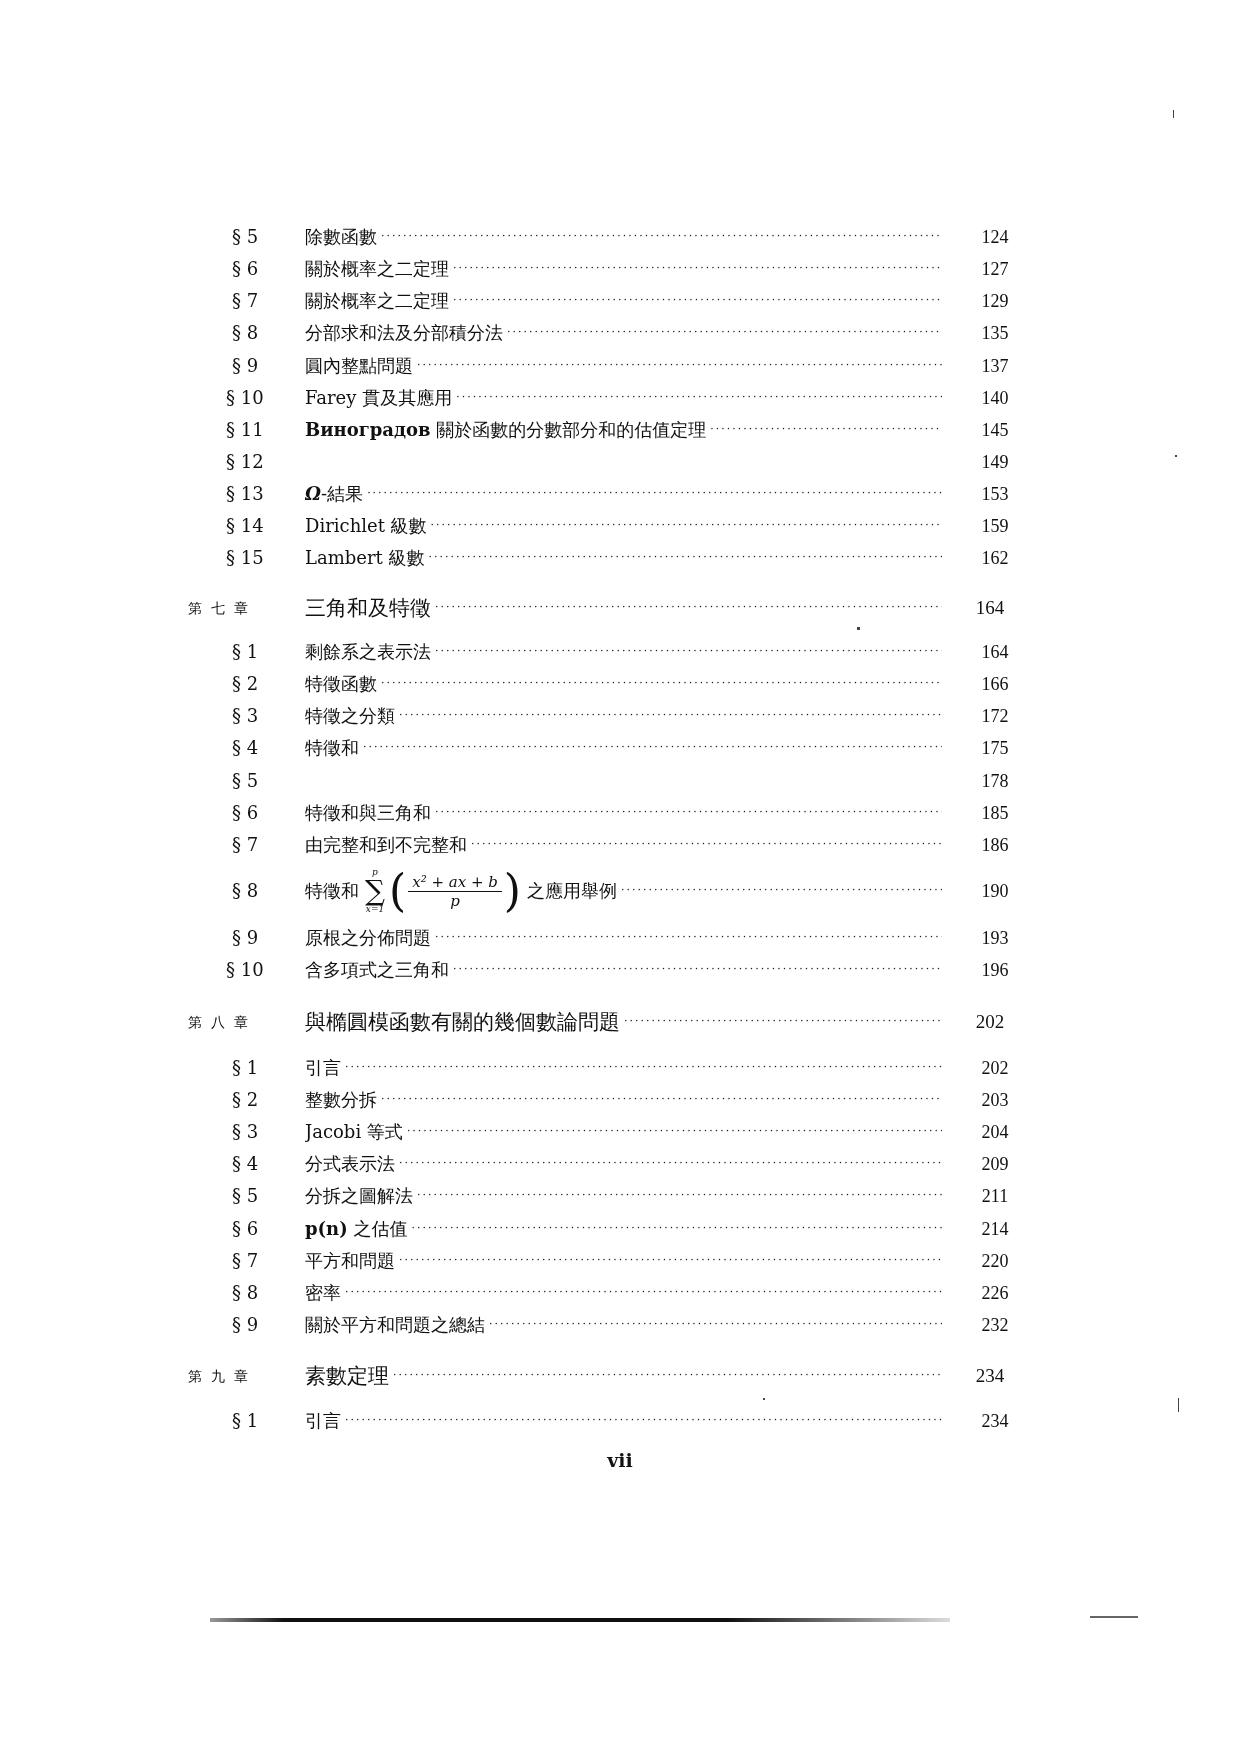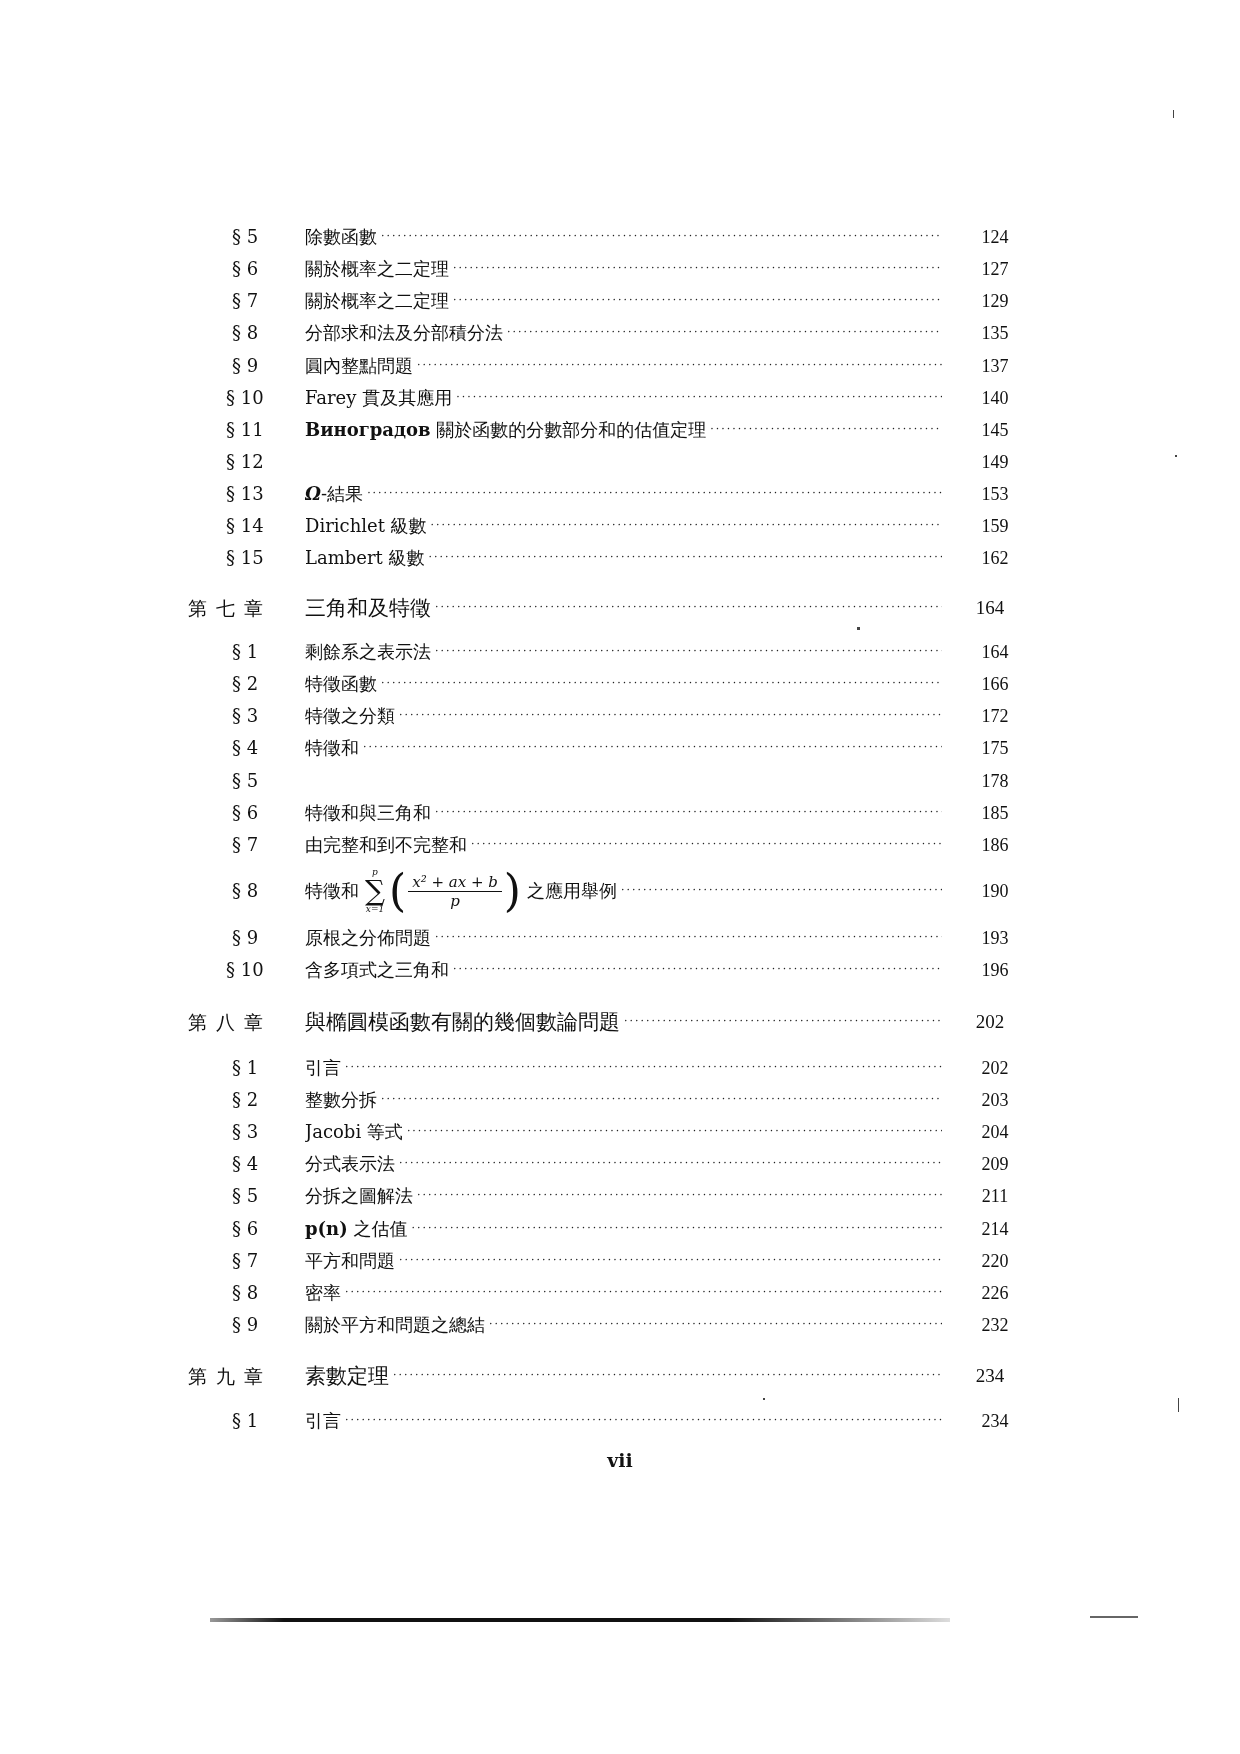"第七章" .chapter .chap-label { font-size: 19px -> 14px }
